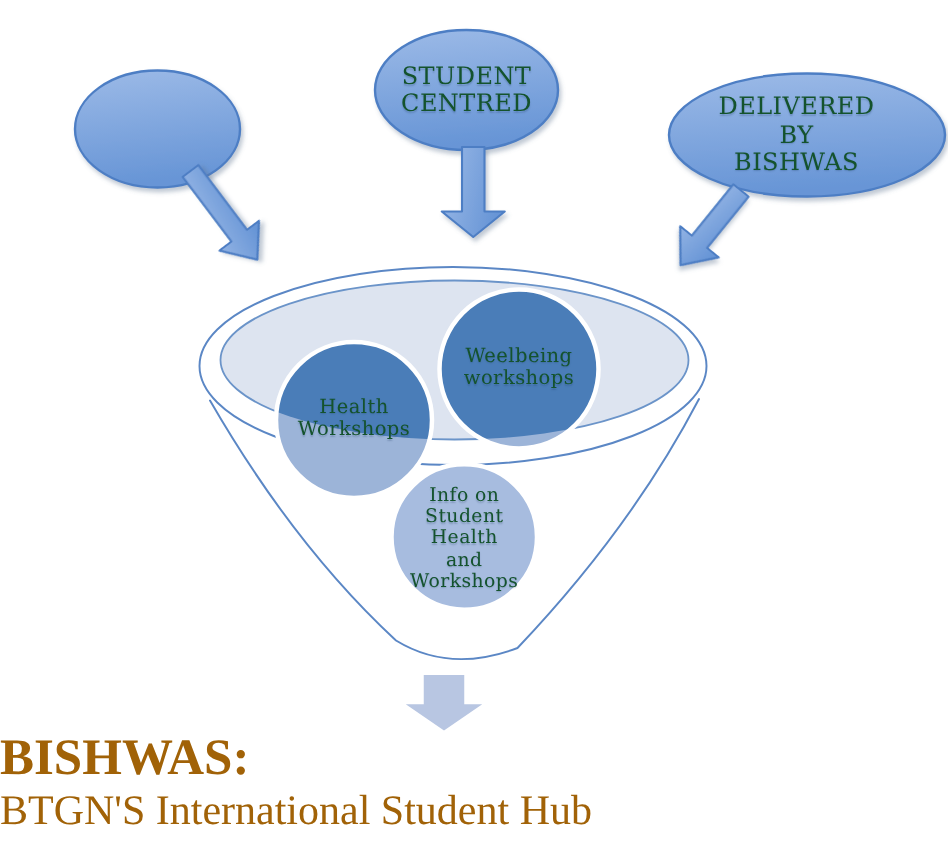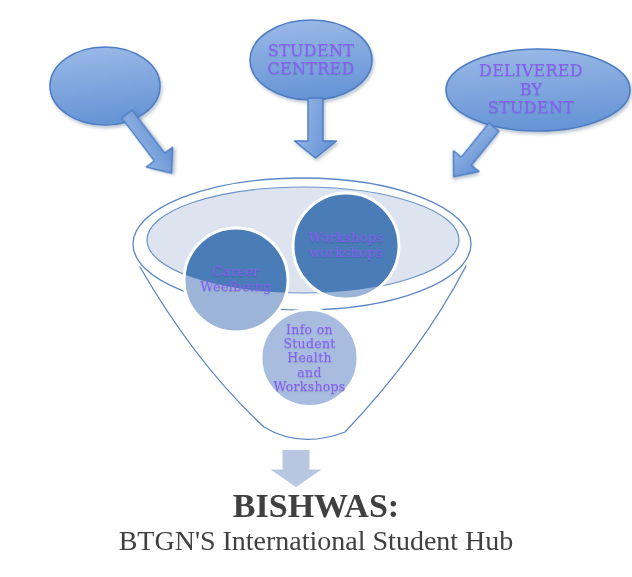"STUDENT CENTRED" .lbl { color: #8b5cf6 -> #14532d }
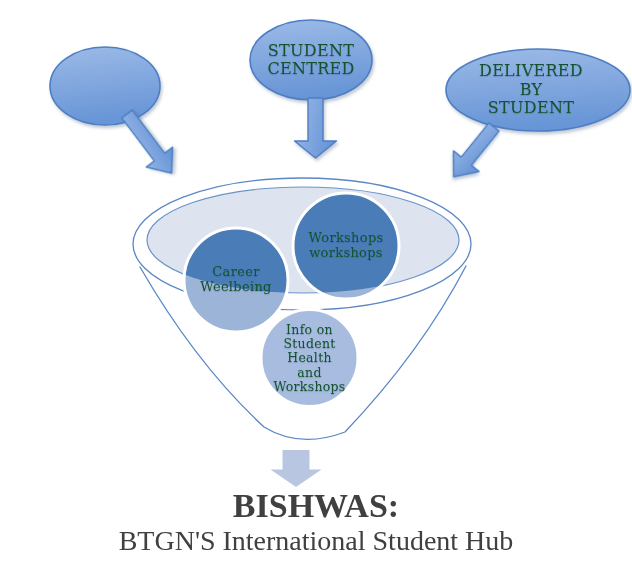"DELIVERED BY STUDENT" div.lbl { text: STUDENT -> BISHWAS }
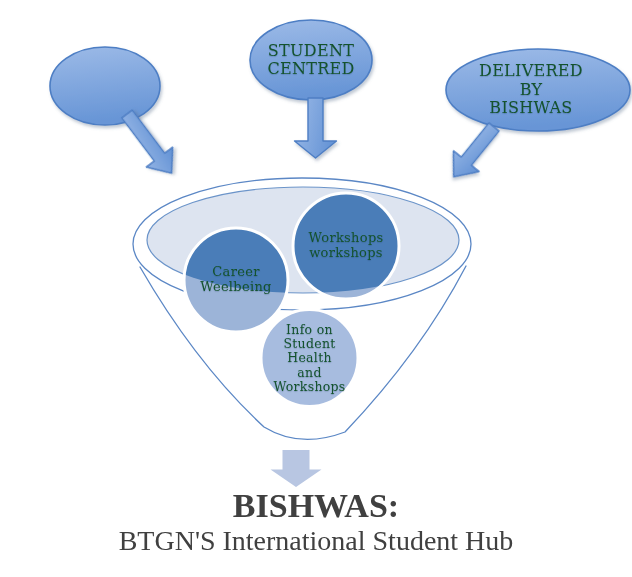"Workshops workshops" div.lbl { text: Workshops -> Weelbeing }
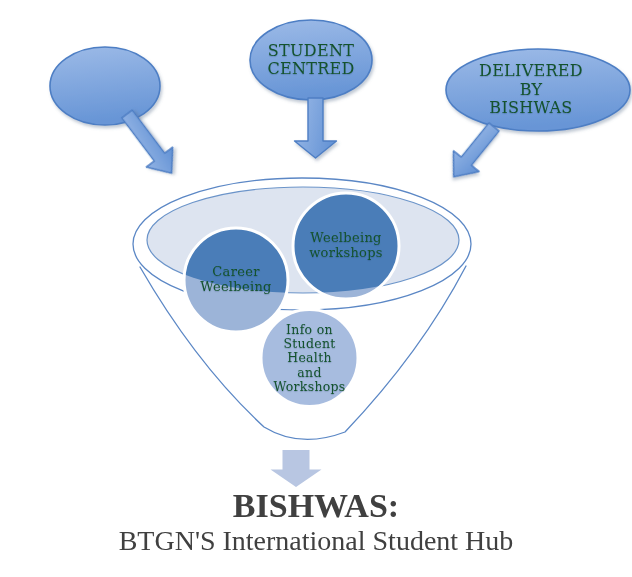"Career Weelbeing" div.lbl { text: Career Weelbeing -> Health Workshops }
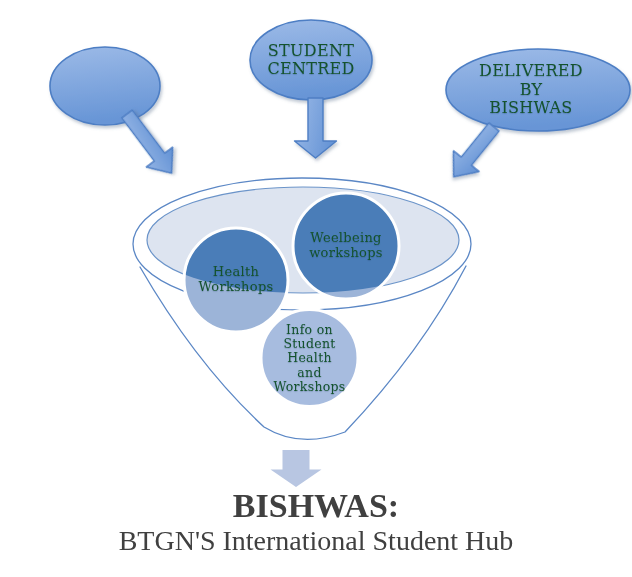"BISHWAS:" .title-block { color: #404040 -> #a16207; text-align: center -> none }
